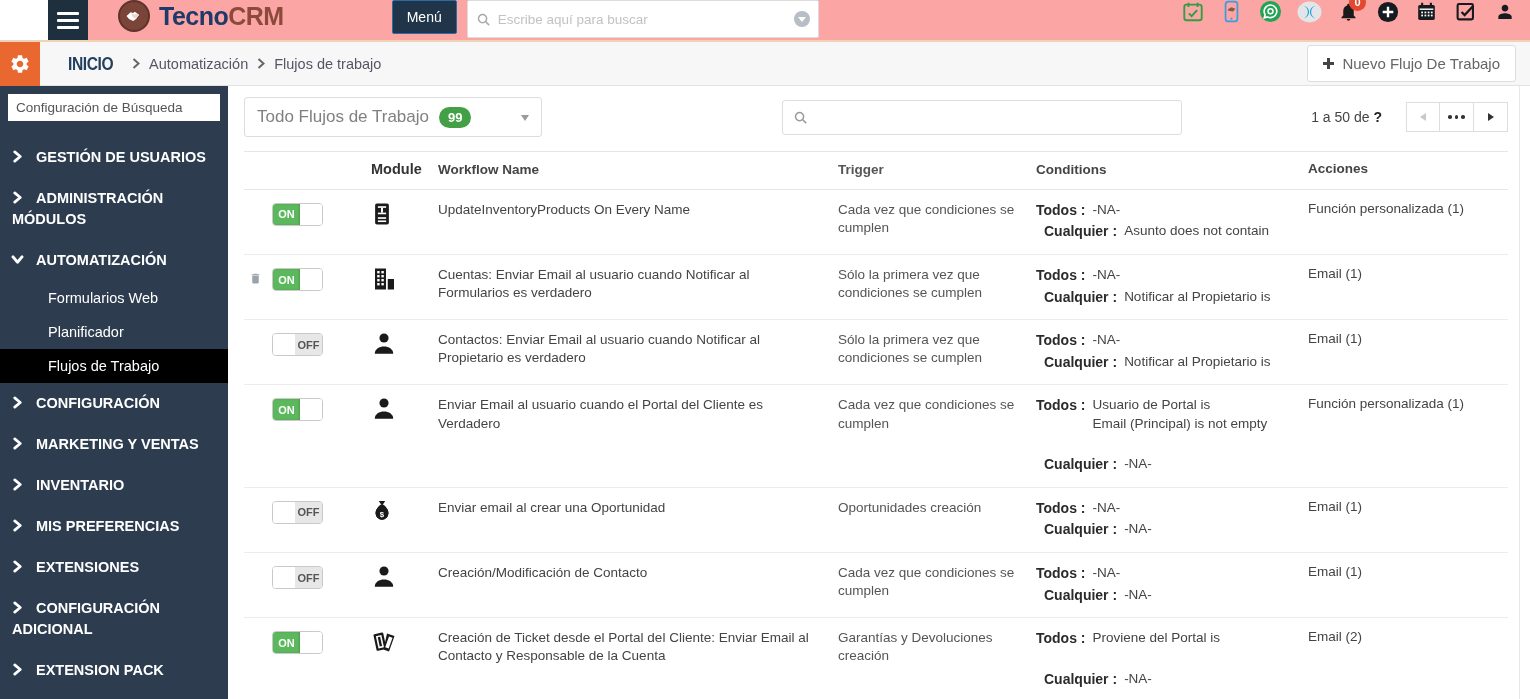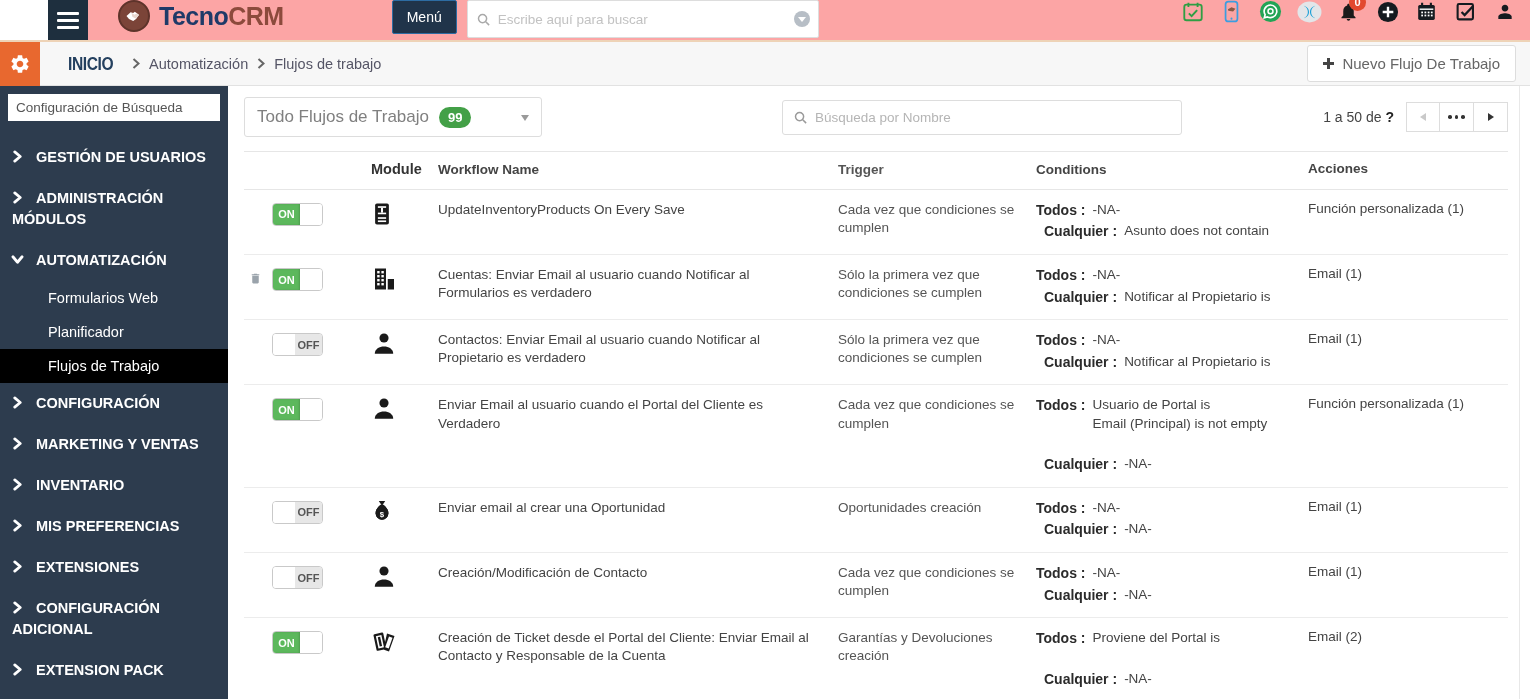"Búsqueda por Nombre" input { html: <input> -> none }
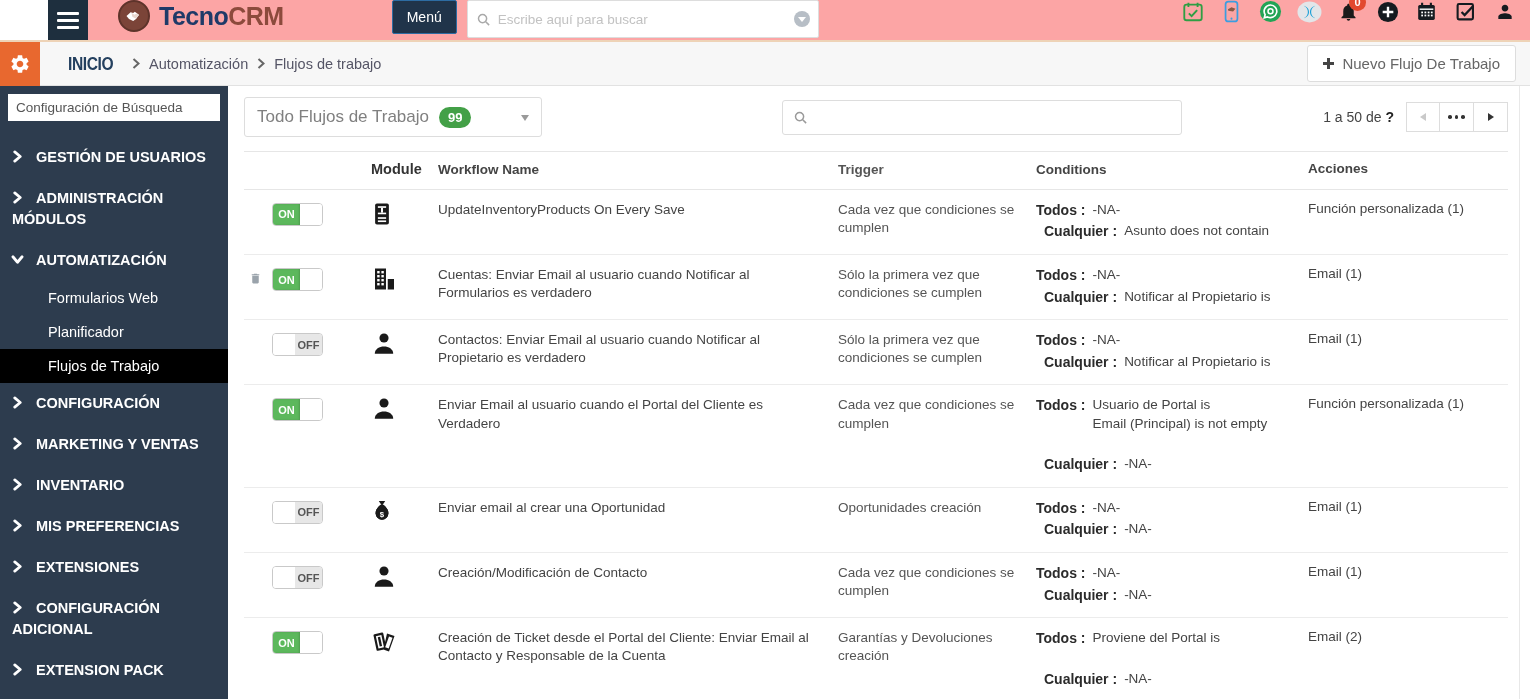"1 a 50 de ?" .pagination { gap: 12px -> 24px }
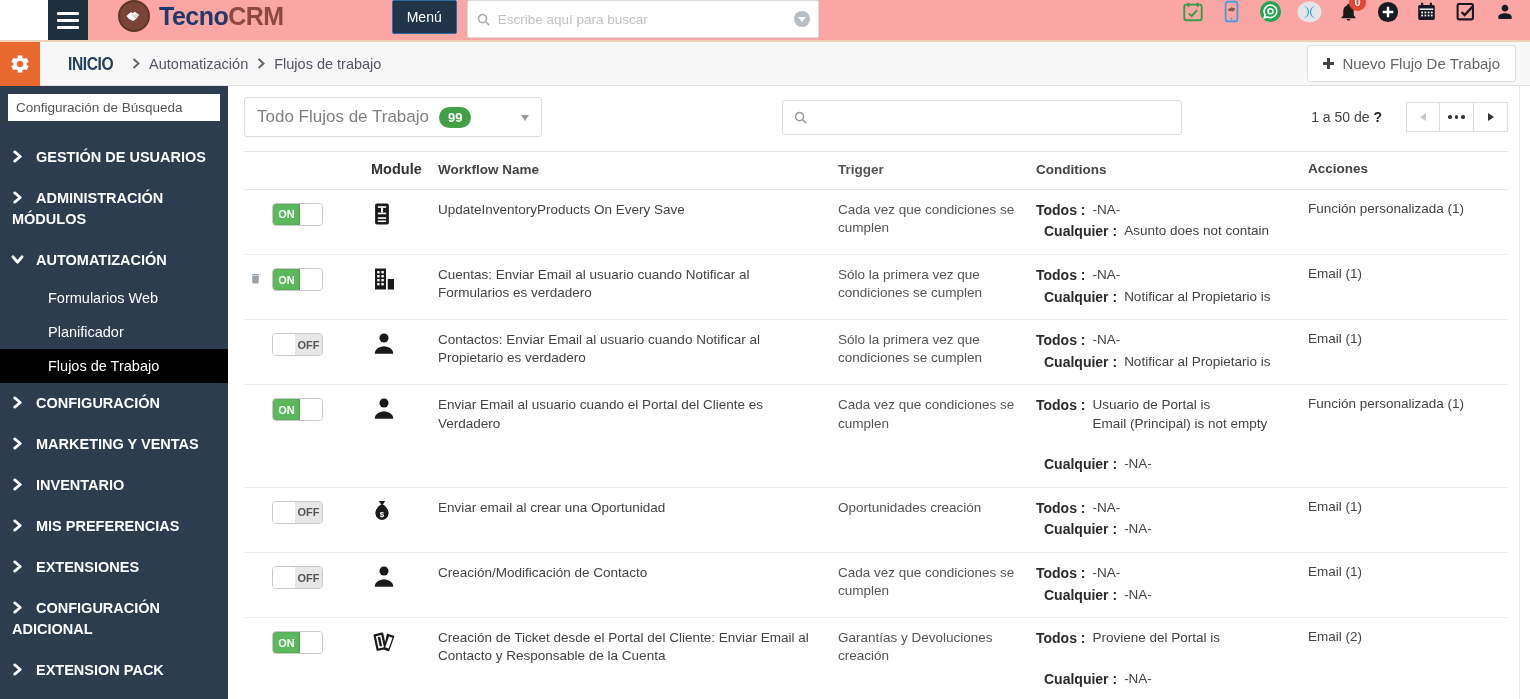"UpdateInventoryProducts On Every Save" div.col-name { text: Save -> Name }
